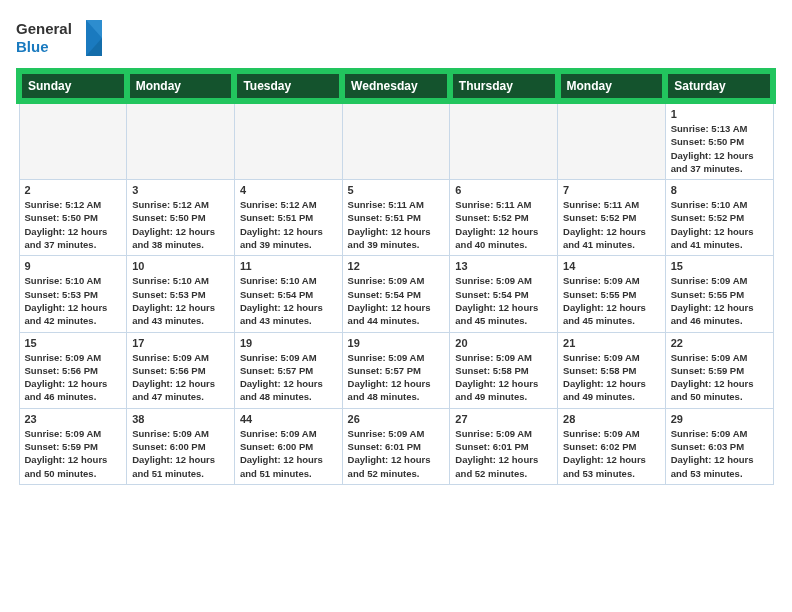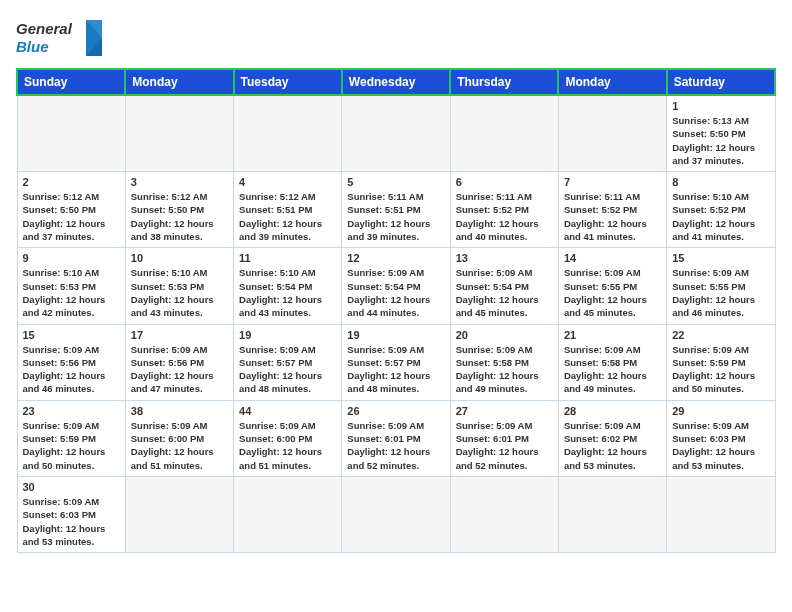"General" .header { font-style: italic -> none }
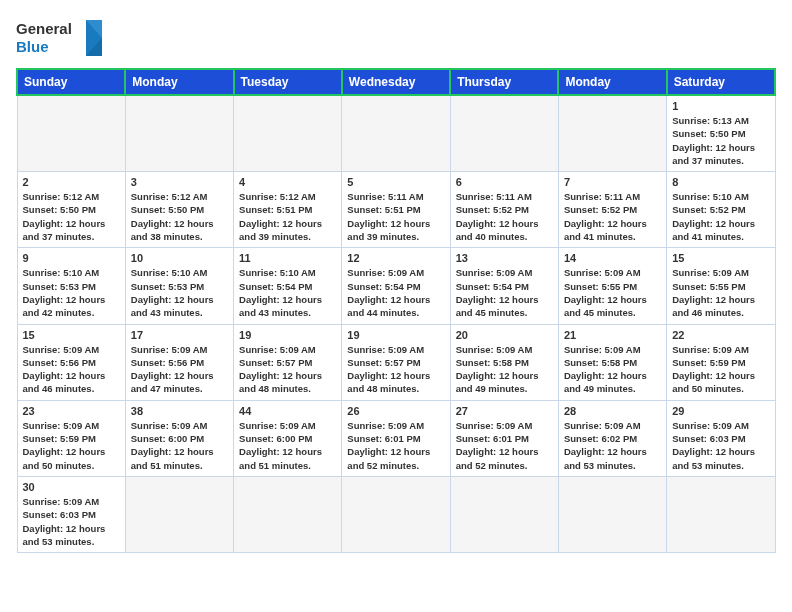"Sunday" .calendar thead tr th { background-color: #1d4ed8 -> #14532d; border: 2px solid #22c55e -> 6px solid #22c55e }
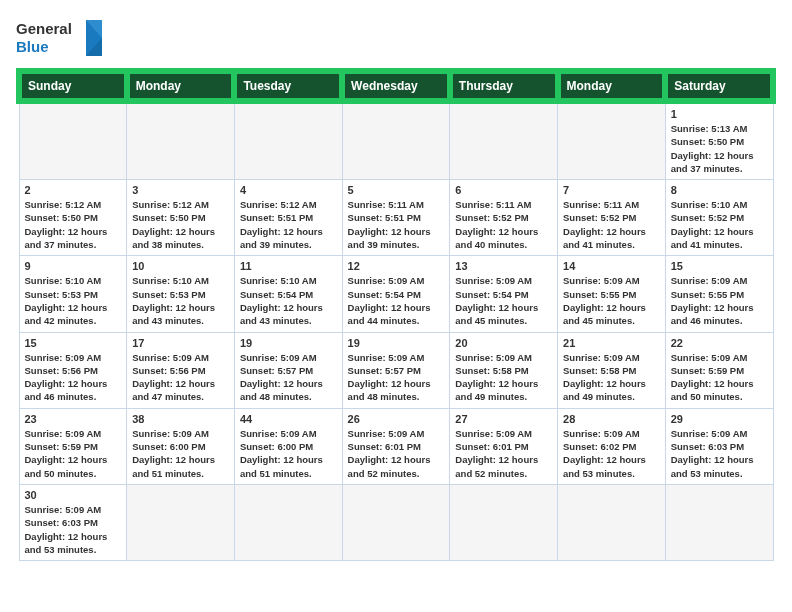"30" tr.last-row { html: <tr> <td> <div>30</div> <div>Sunrise: 5:09 AM<br>Sunset: 6:03 PM<br>Daylight: 12 hours<br>and 53 minutes.</div> </td> <td></td> <td></td> <td></td> <td></td> <td></td> <td></td> </tr> -> none }
